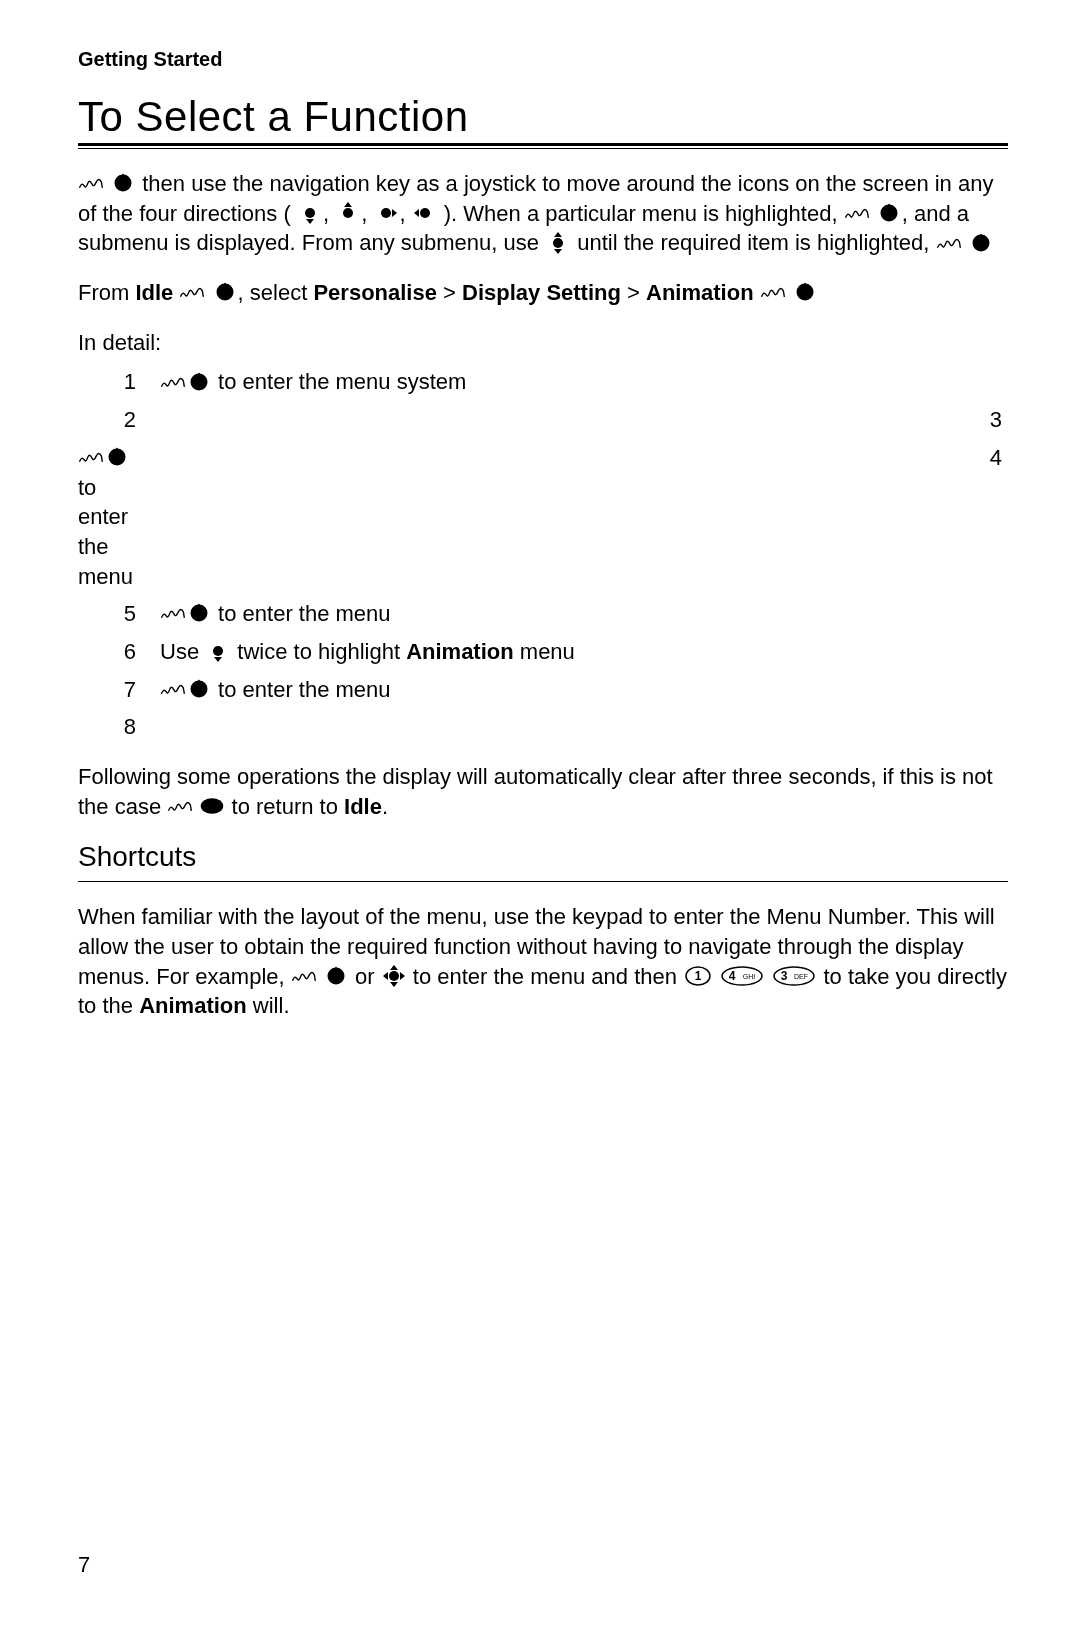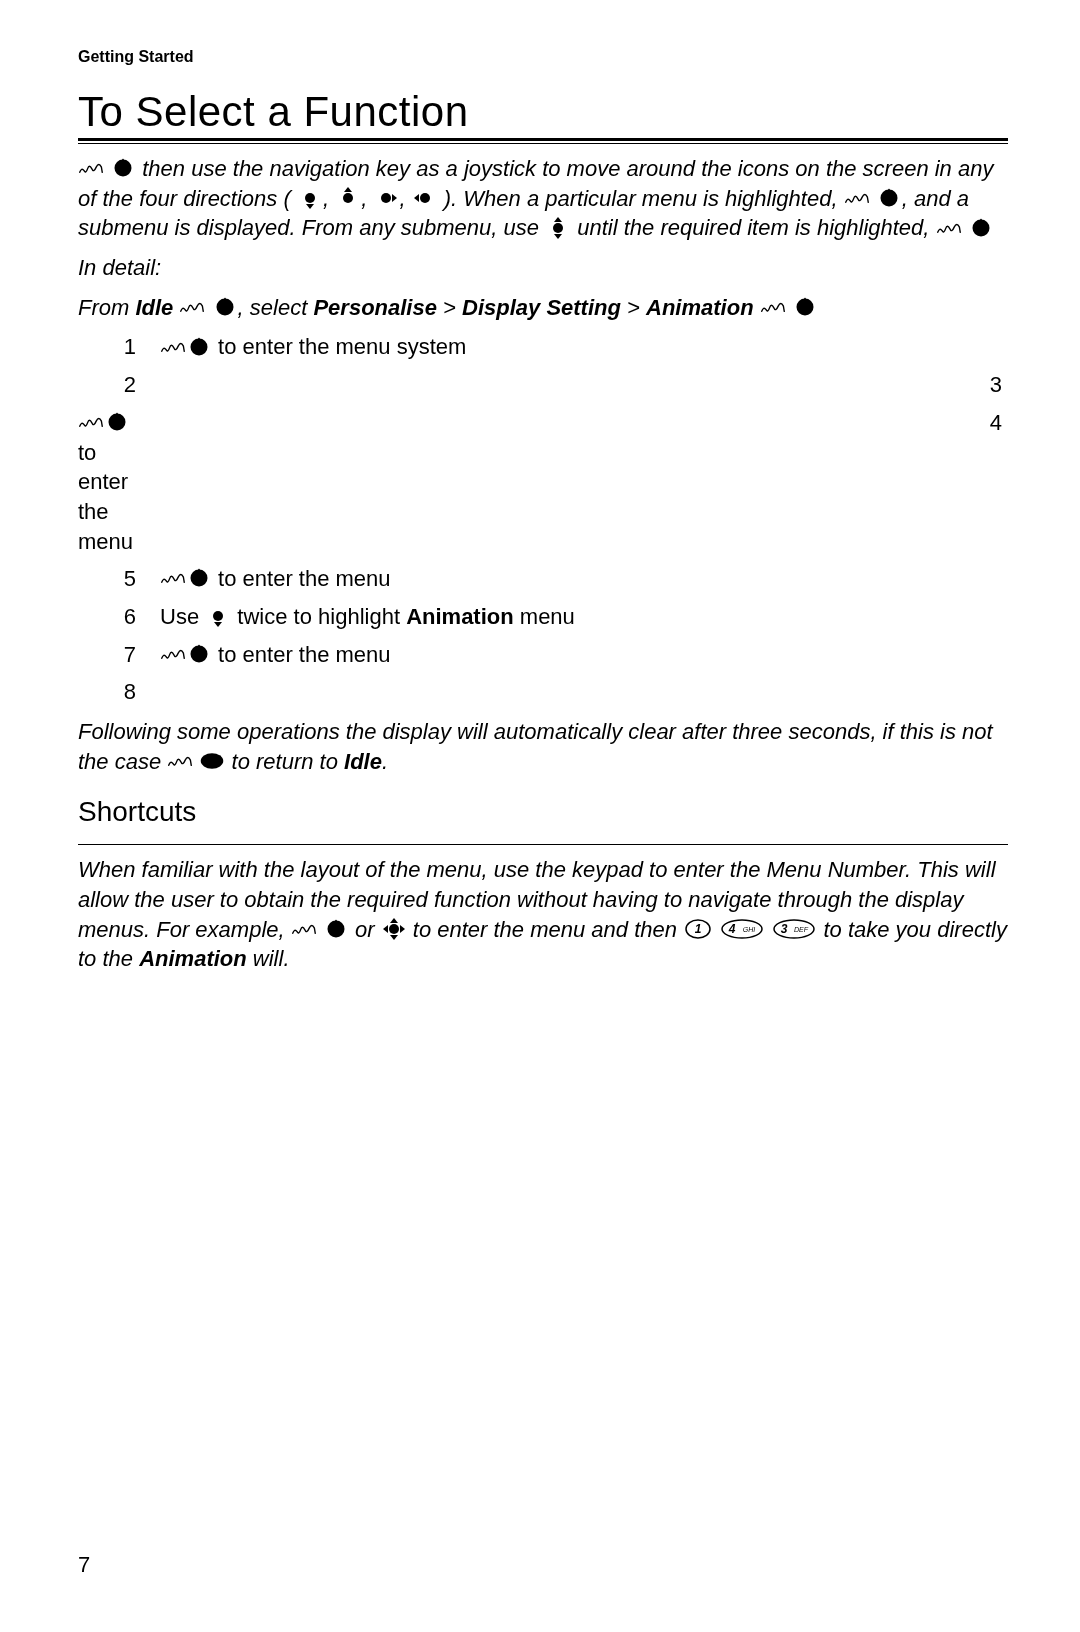"Getting Started" .running-head { font-size: 16px -> 20px }
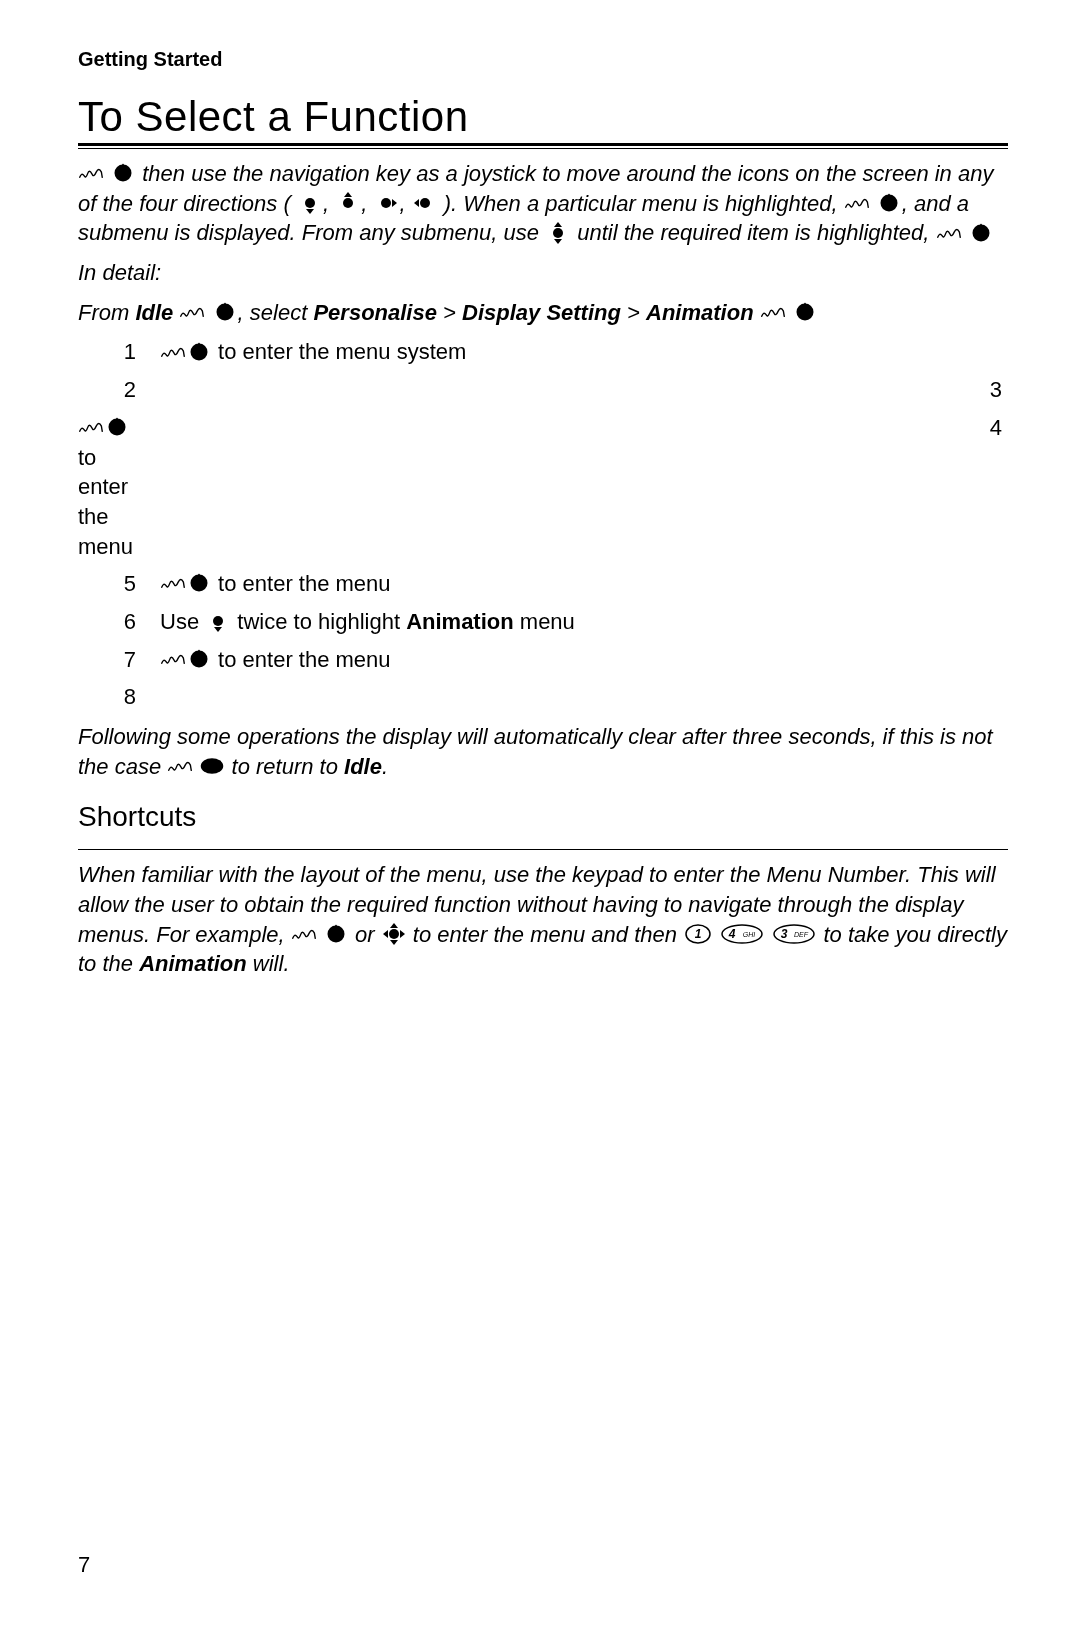"then use the navigation key" p.body { font-style: italic -> none; margin: 10px 0 10px 0 -> 20px 0 10px 0 }
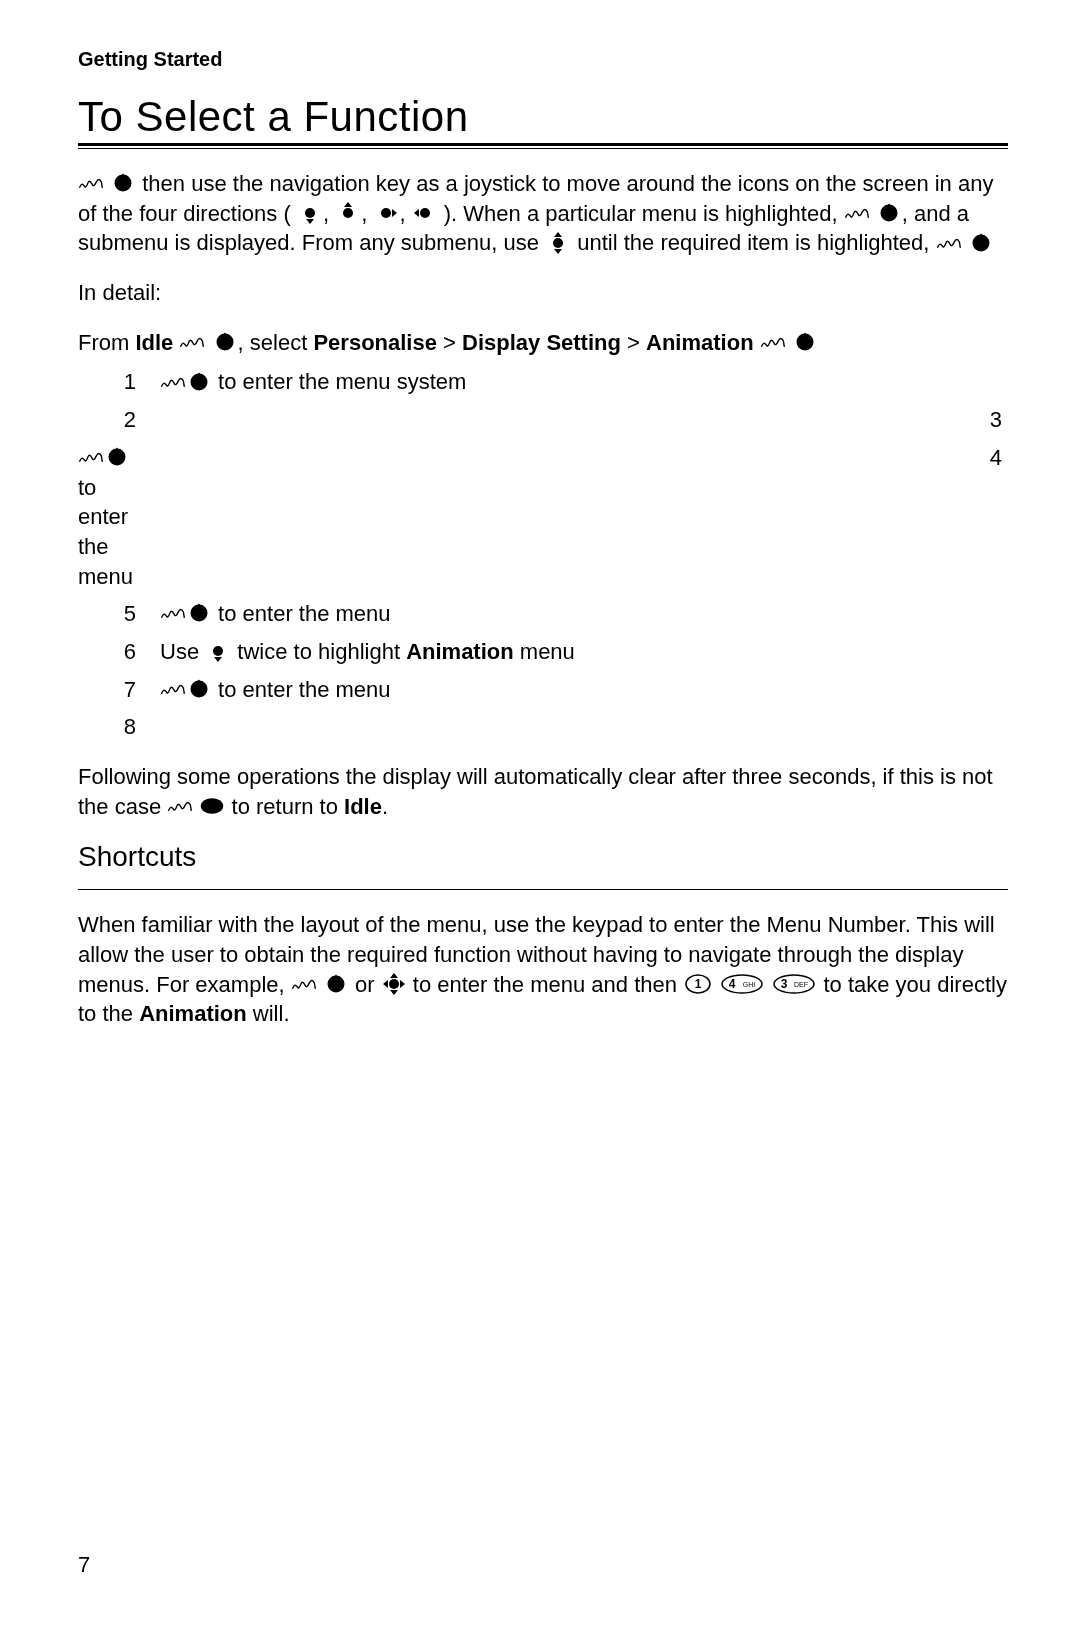"In detail:" p.body { order: before "From Idle , select Personalise" -> after "From Idle , select Personalise" }
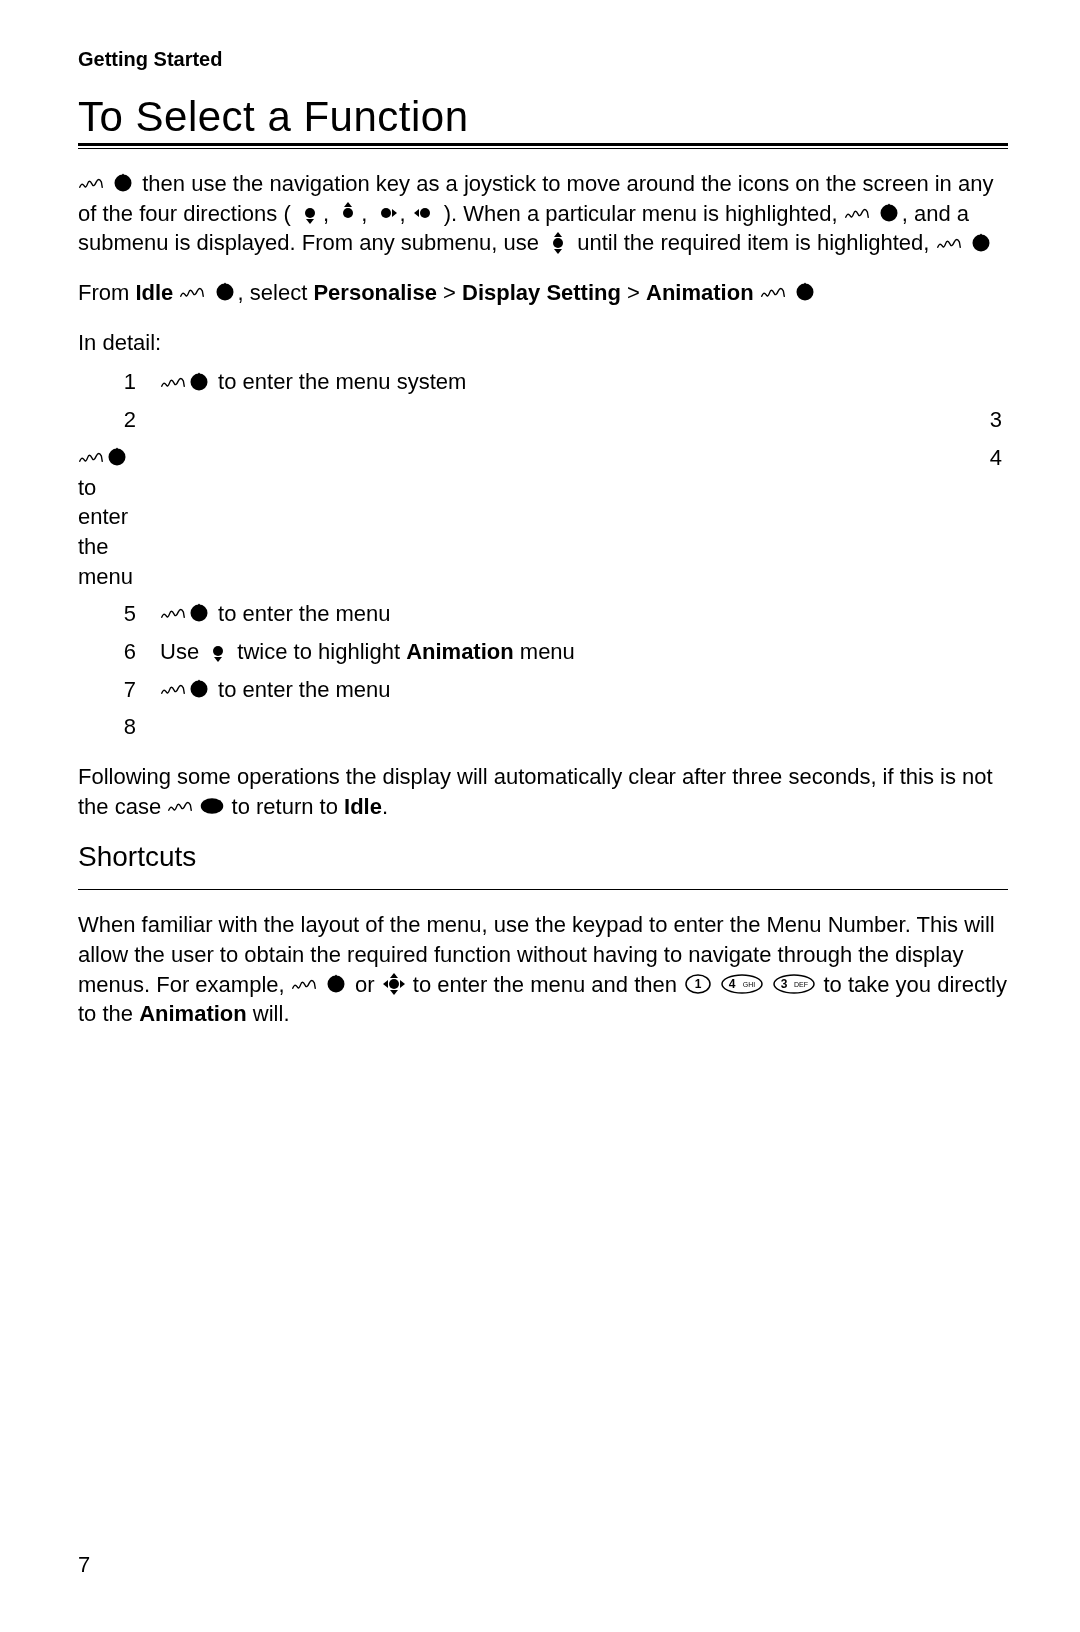"Shortcuts" h2.sub { margin: 20px 0 16px 0 -> 20px 0 8px 0 }
